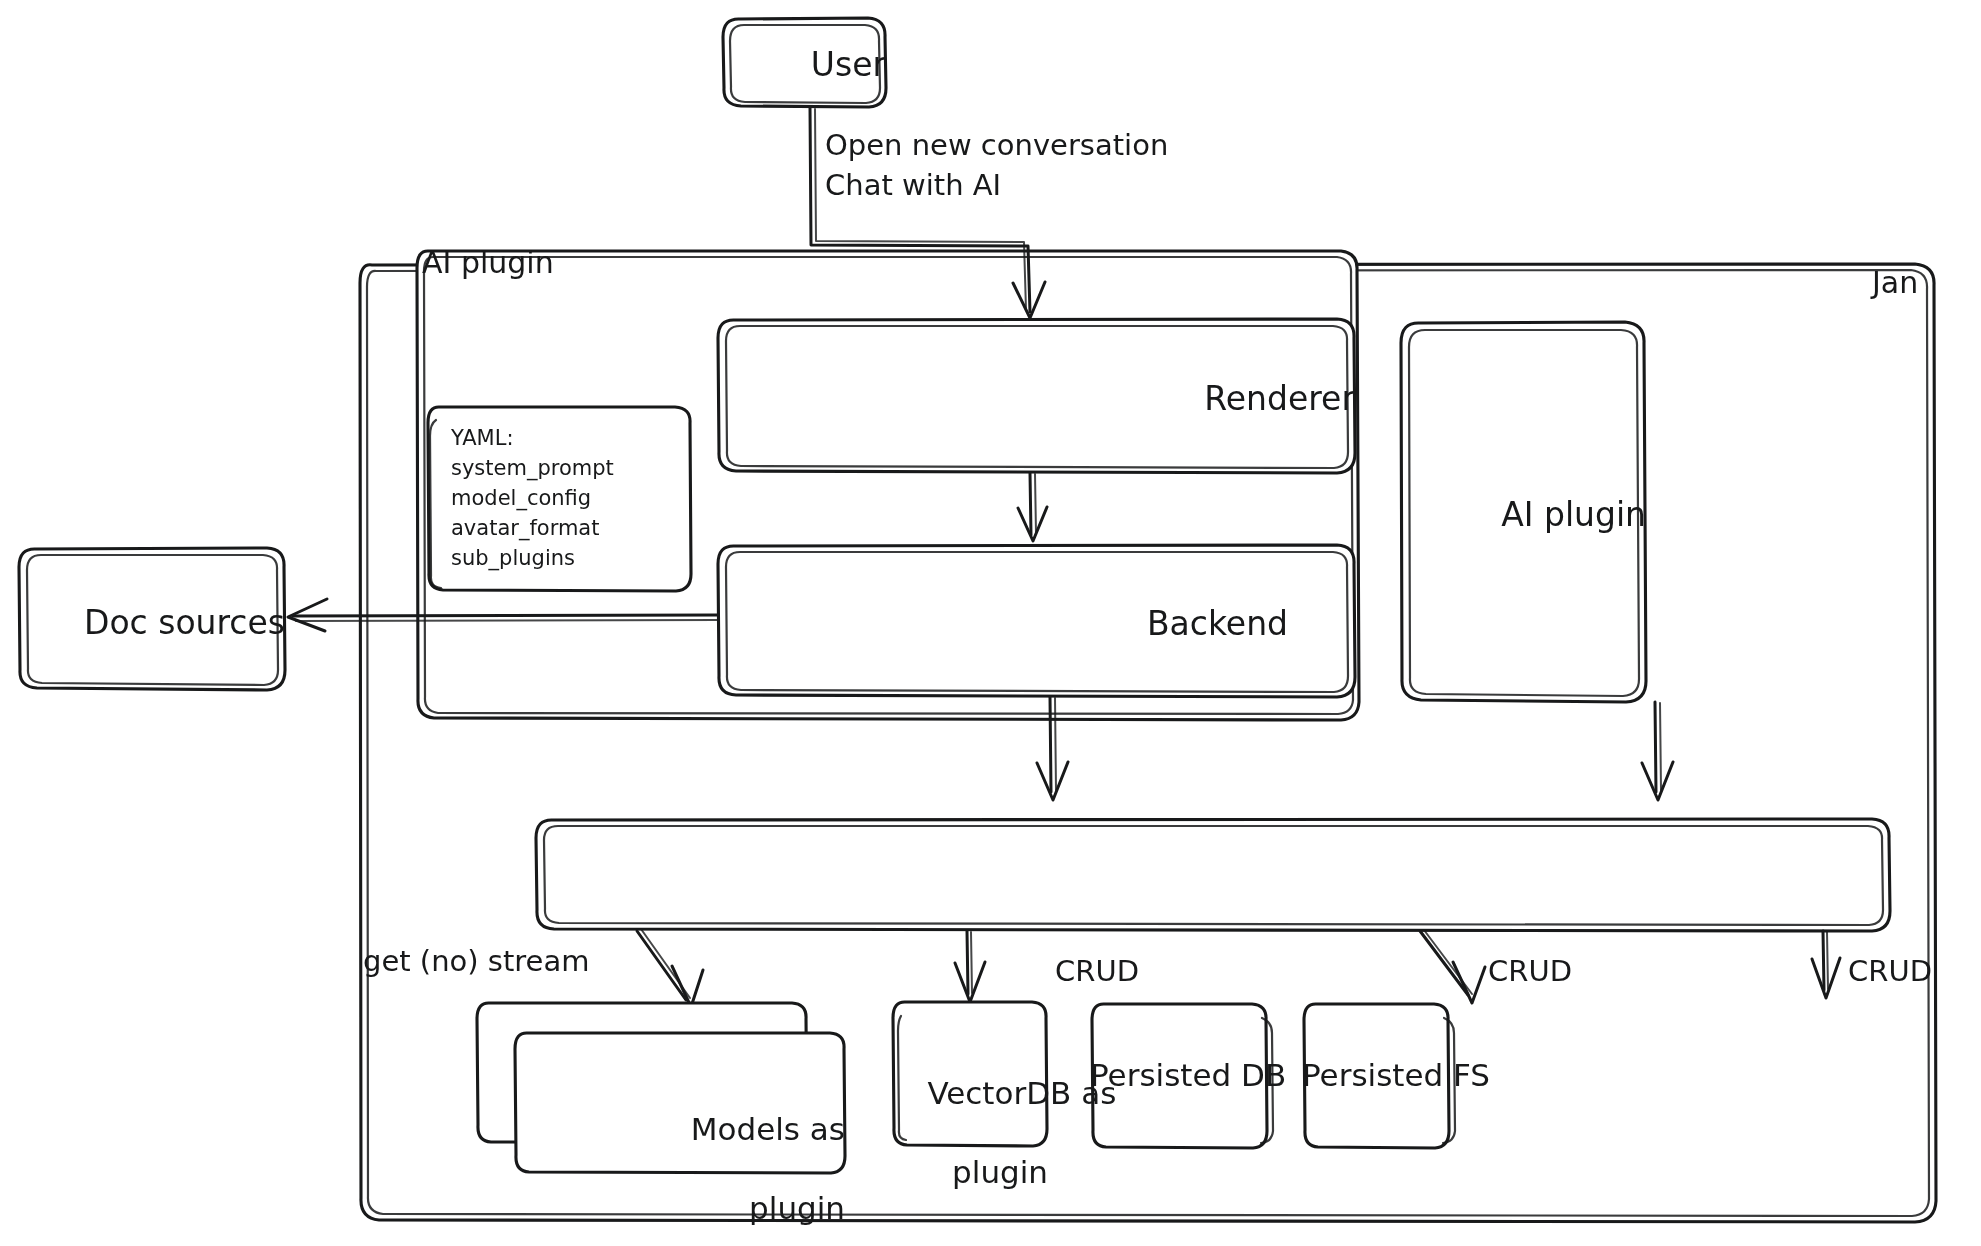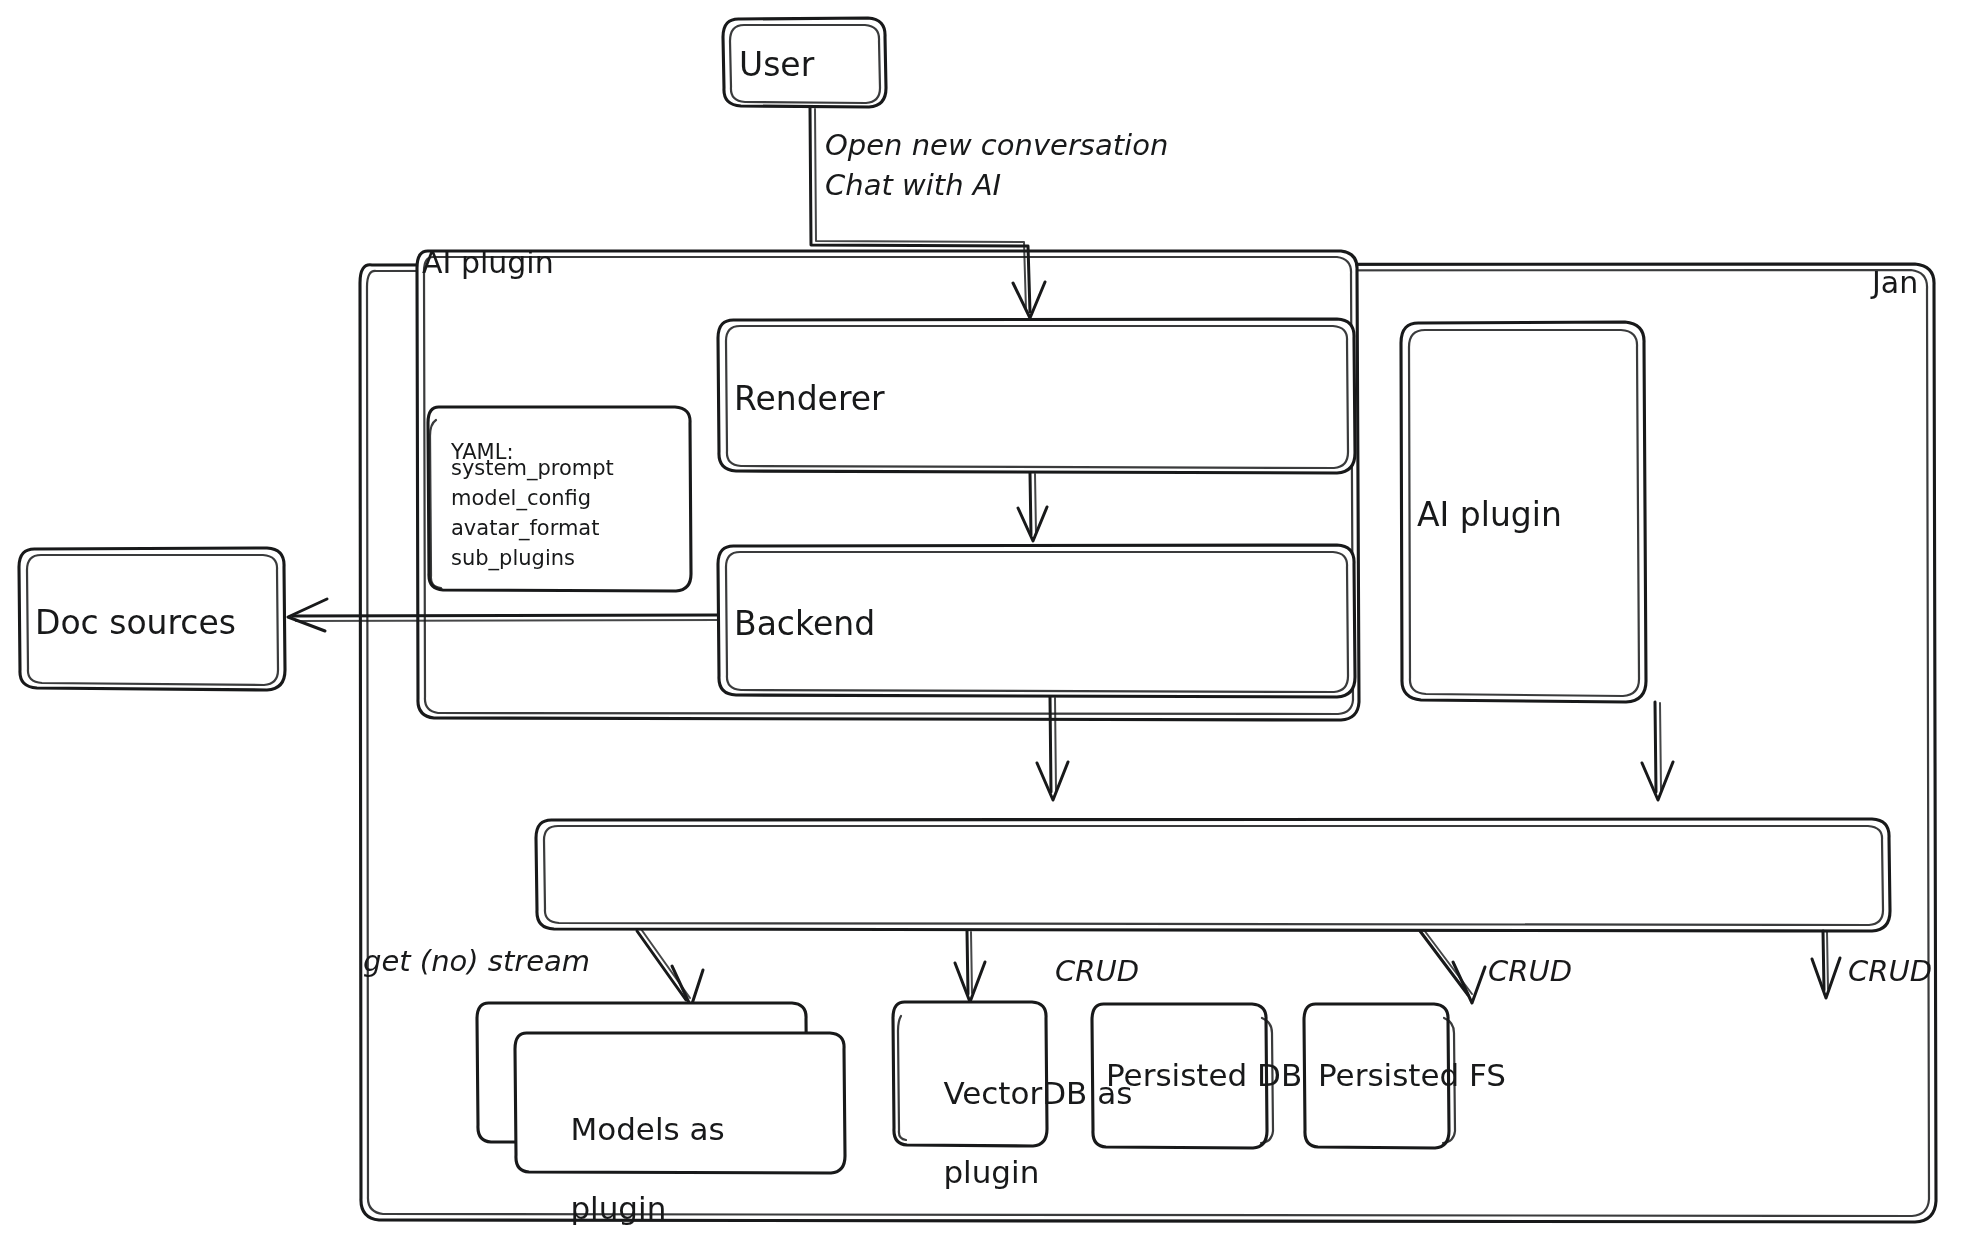"User" .node-label { padding-left: 16px -> none; text-align: left -> right }
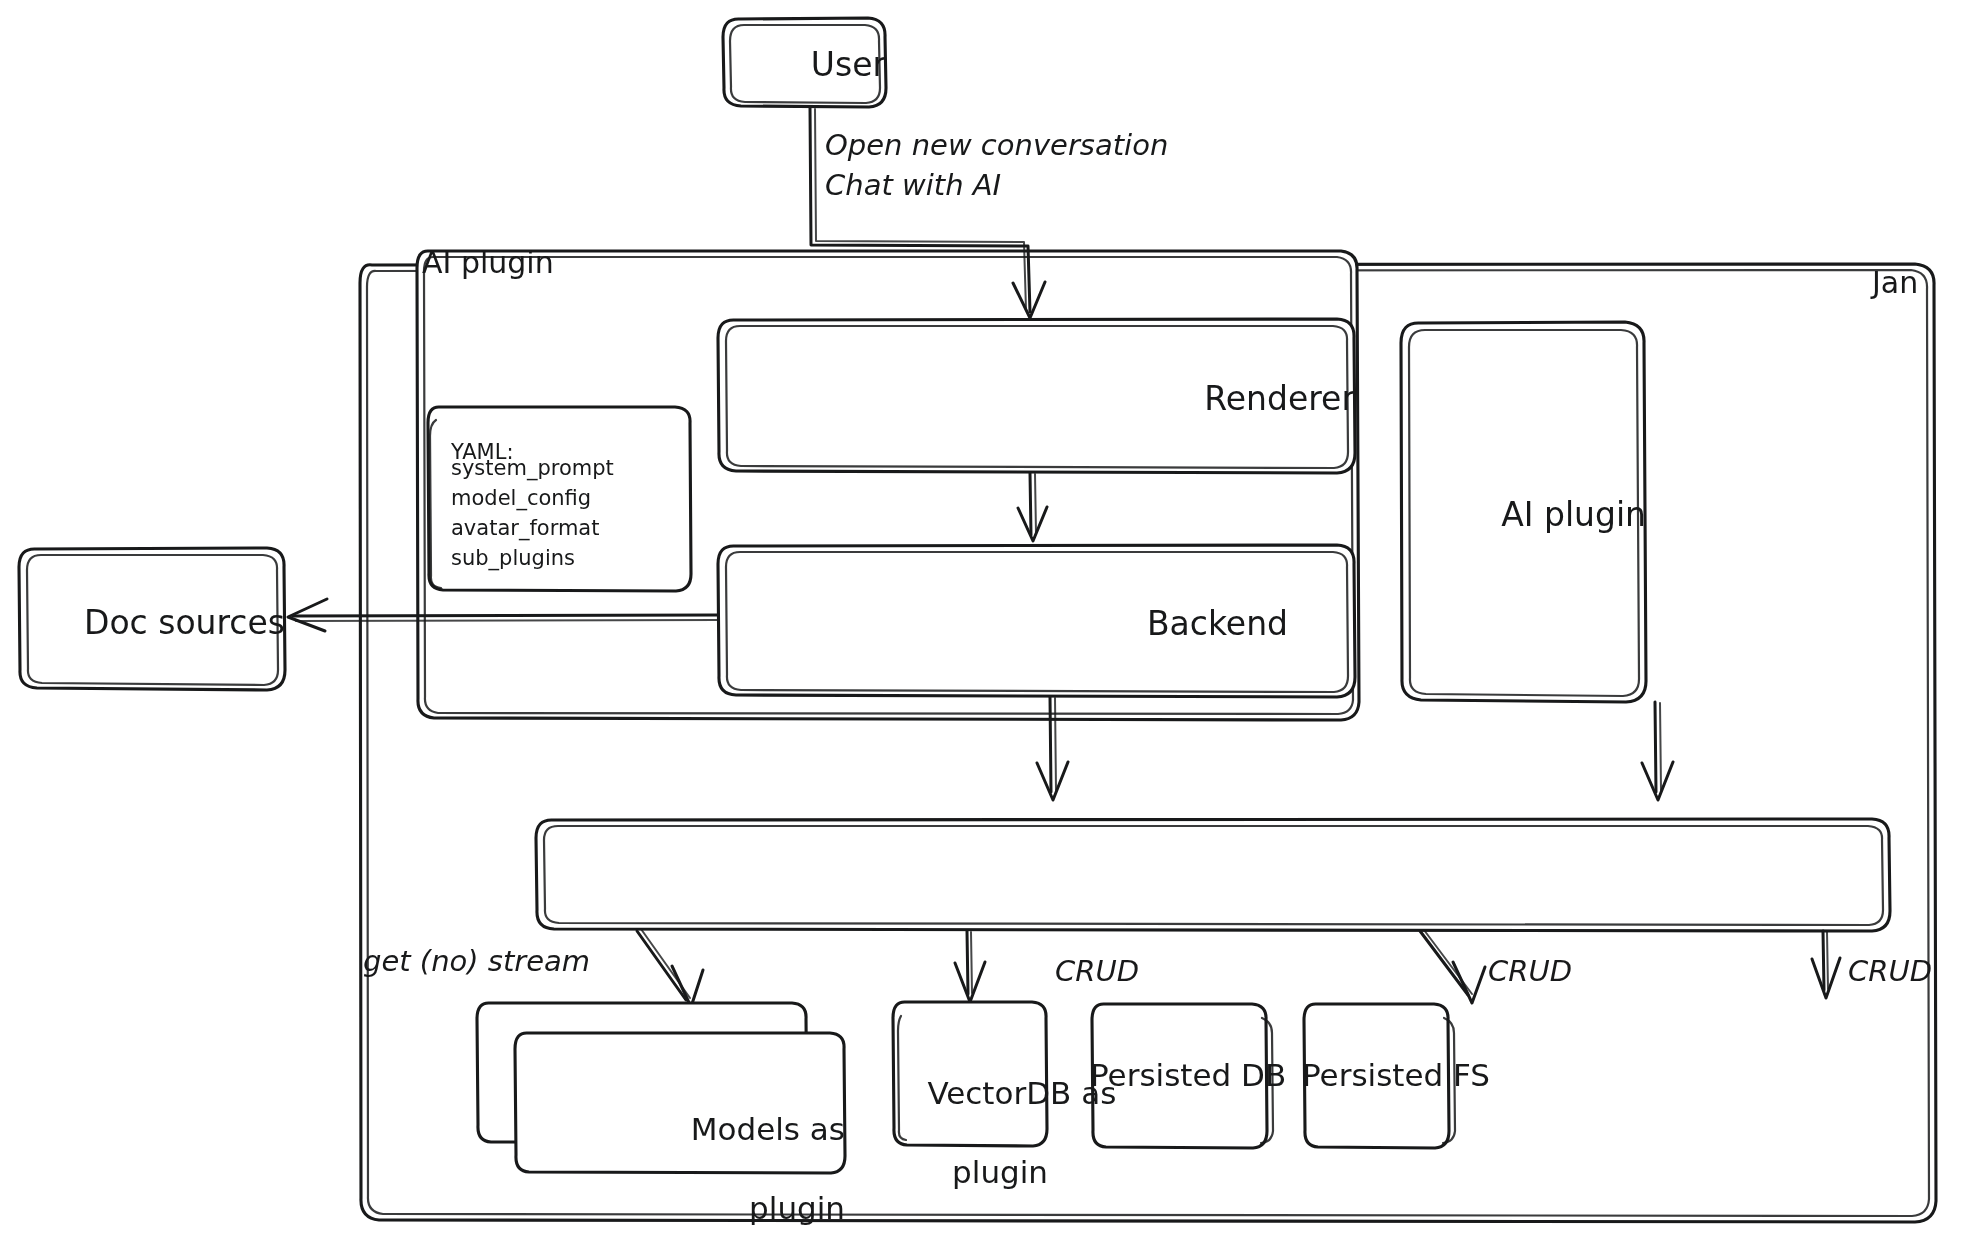"Open new conversation" .edge-label { font-style: italic -> none }
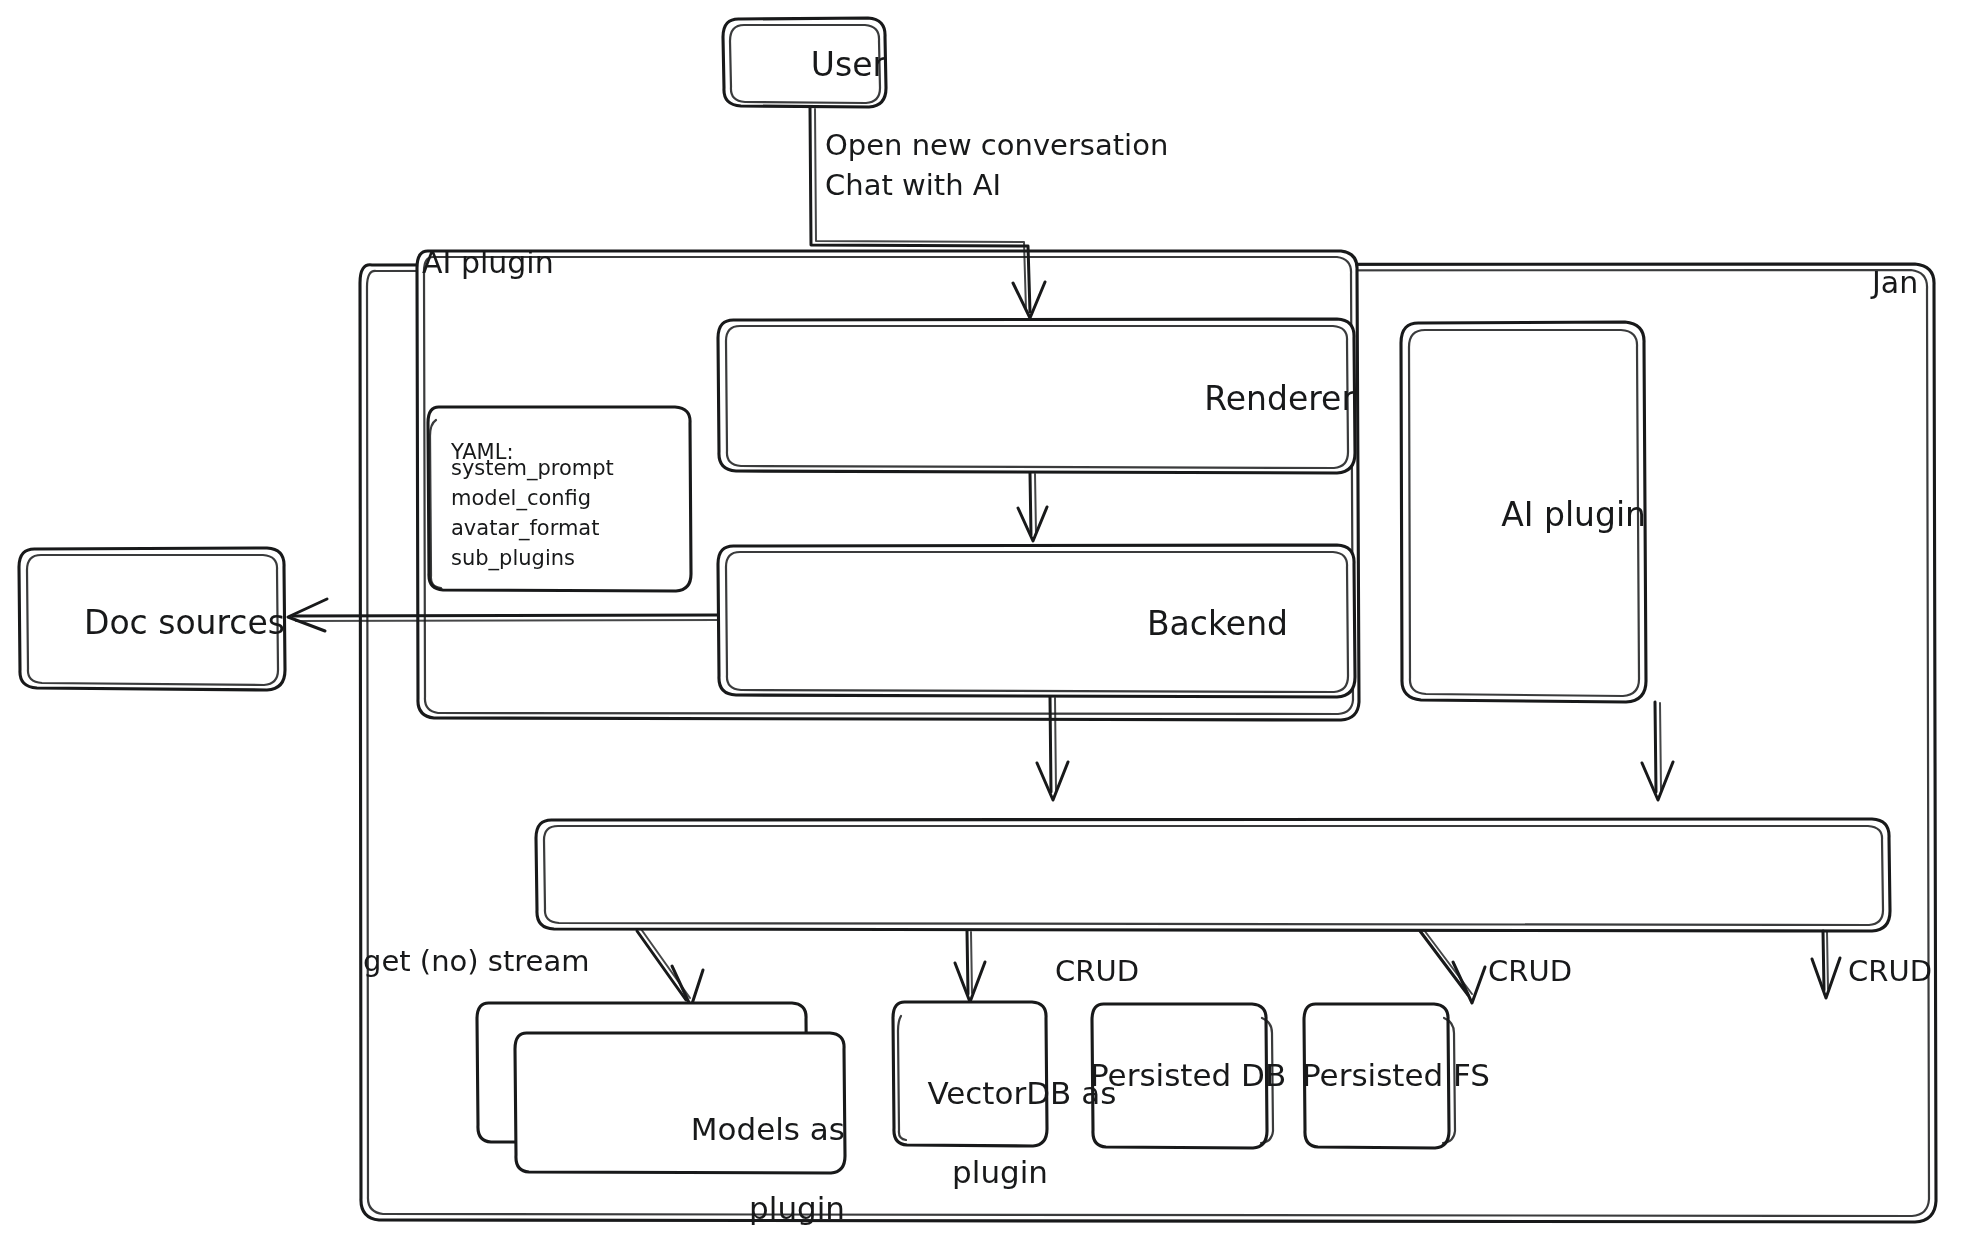"YAML:" div.note-line { margin-top: 14px -> none }
